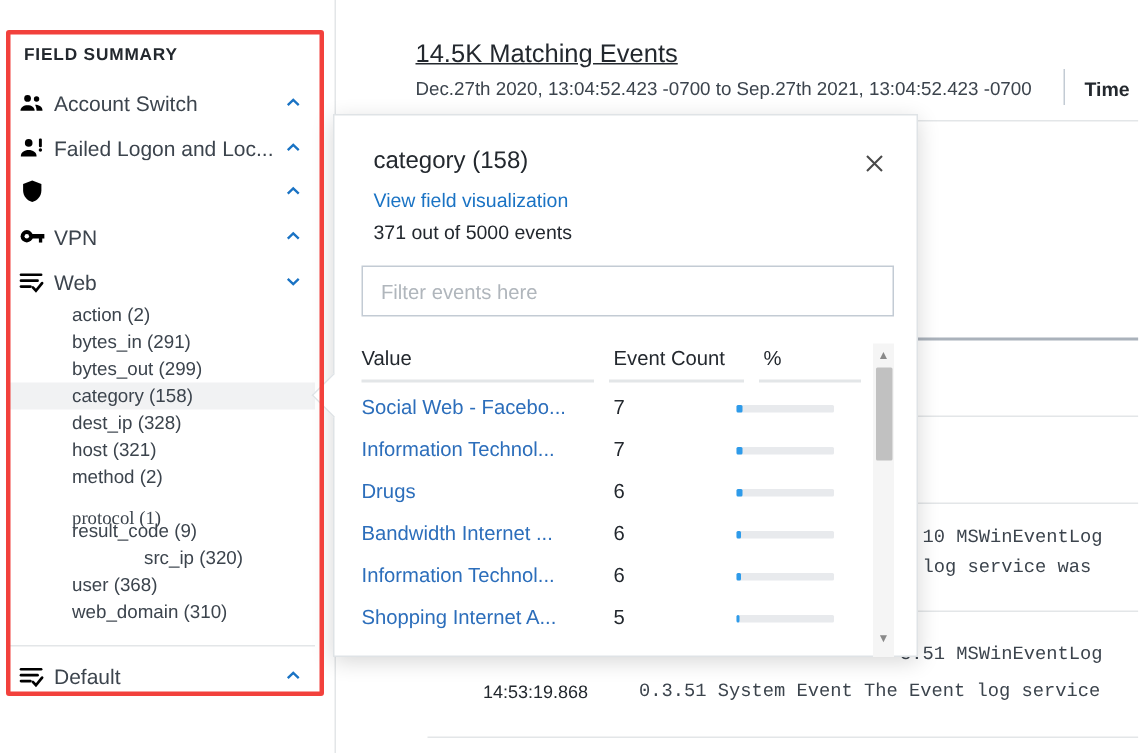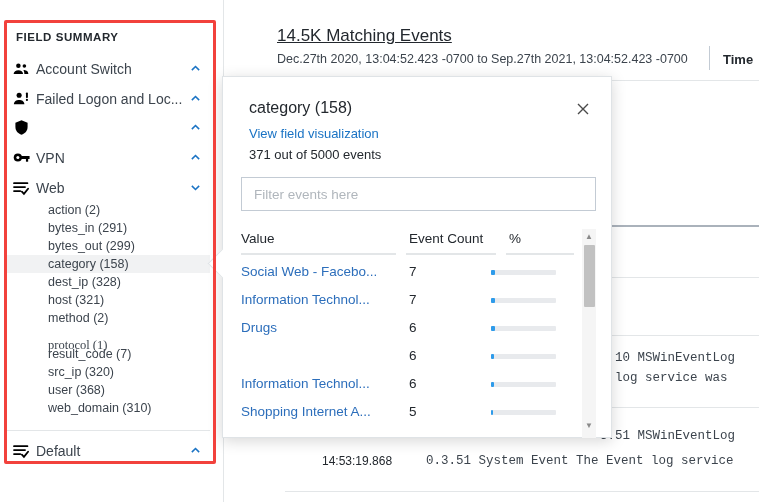"result_code (7)" span { text: 7 -> 9 }
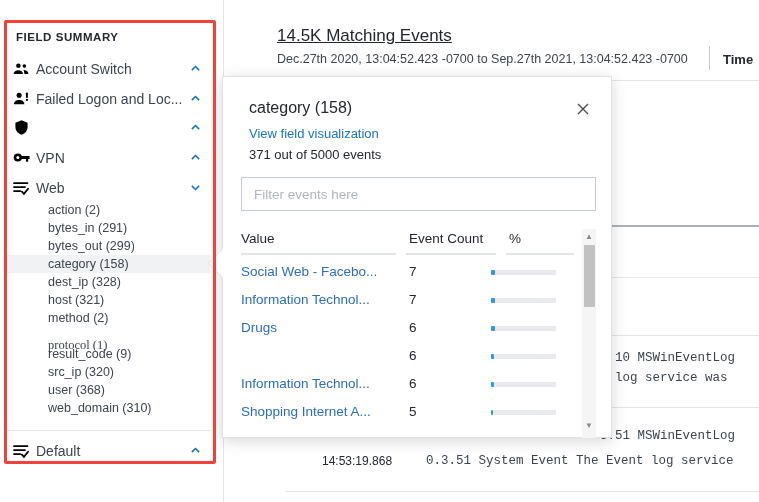"Bandwidth Internet ..." div.cell-val { html: none -> <div>Bandwidth Internet ...</div> }
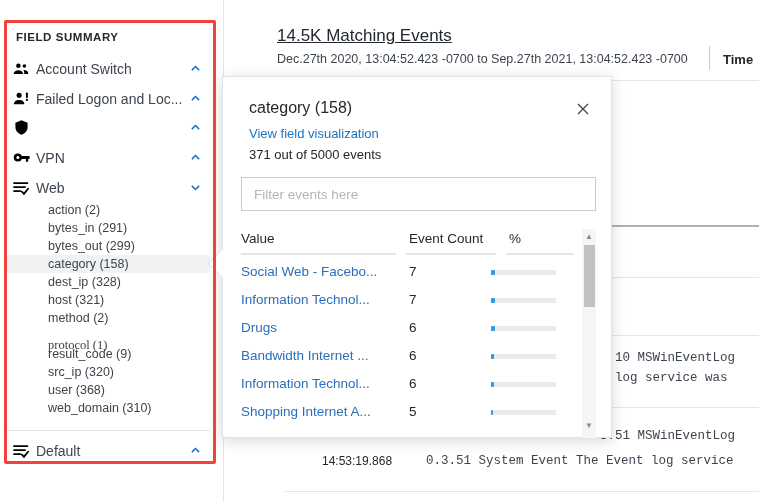"src_ip (320)" div.sub-item { justify-content: none -> center }
